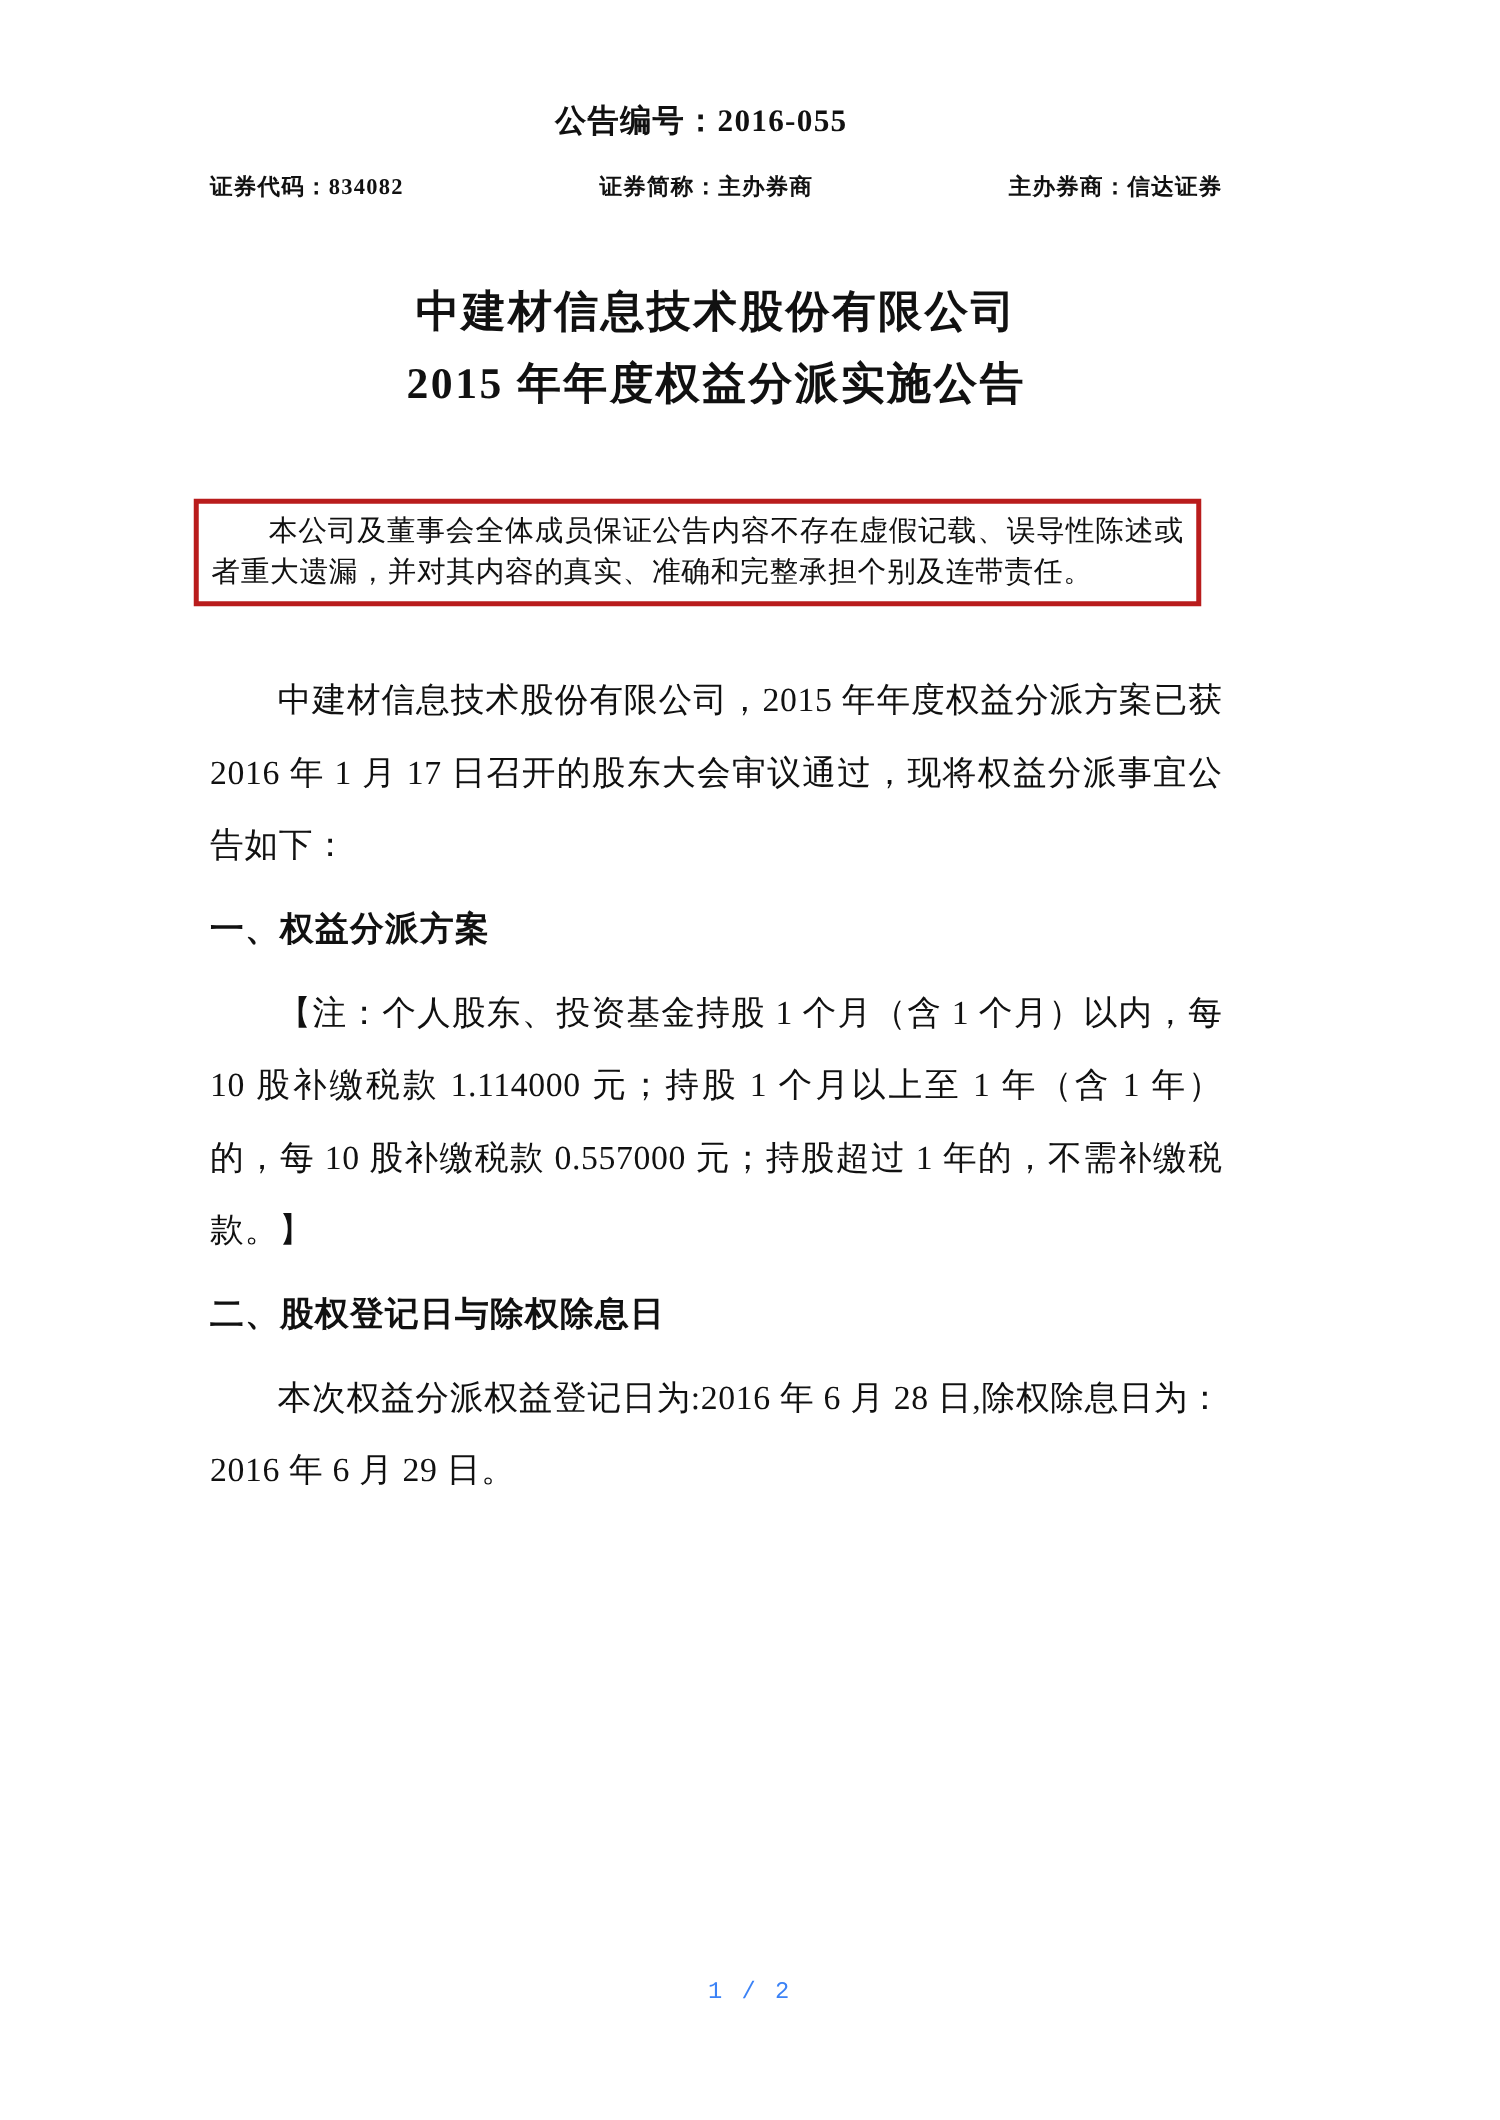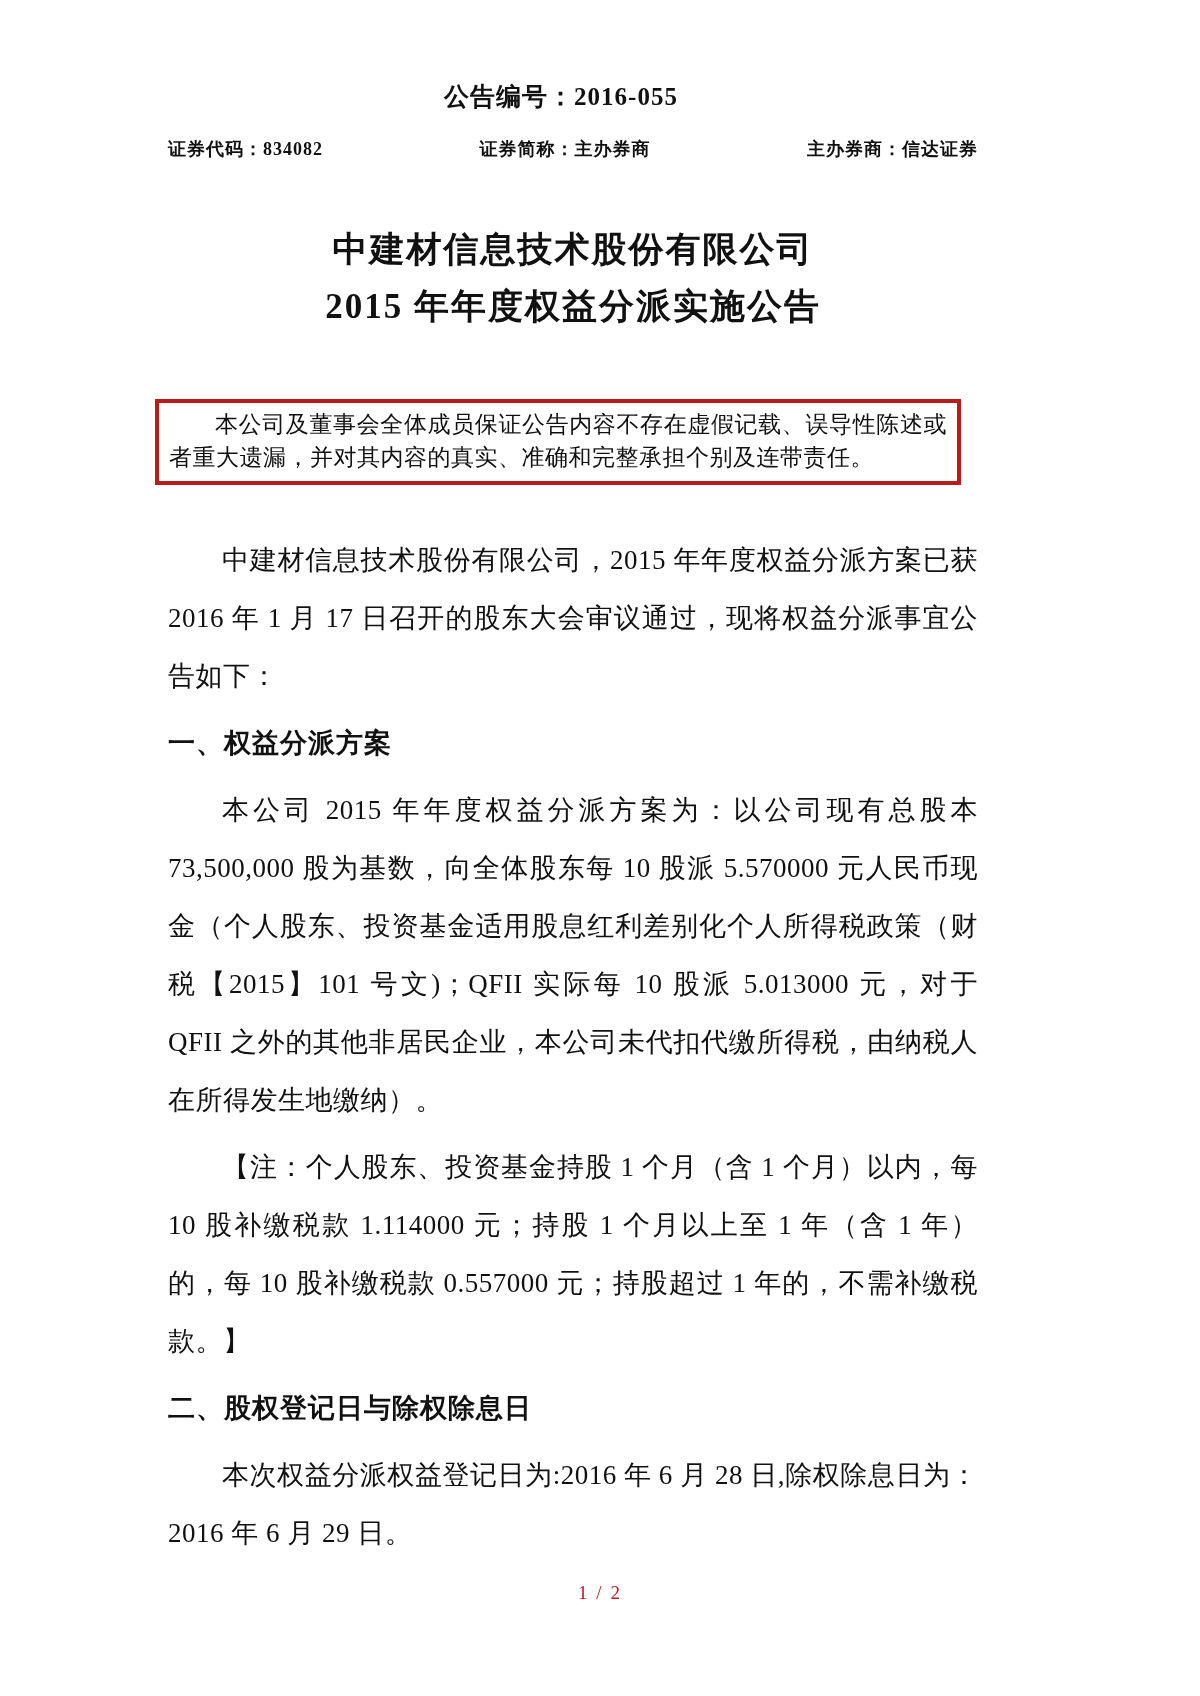"本公司 2015 年年度权益分派方案为：以公司现有总股本 73,500,000" p { html: <p>本公司 2015 年年度权益分派方案为：以公司现有总股本 73,500,000 股为基数，向全体股东每 10 股派 5.570000 元人民币现金（个人股东、投资基金适用股息红利差别化个人所得税政策（财税【2015】101 号文)；QFII 实际每 10 股派 5.013000 元，对于 QFII 之外的其他非居民企业，本公司未代扣代缴所得税，由纳税人在所得发生地缴纳）。</p> -> none }
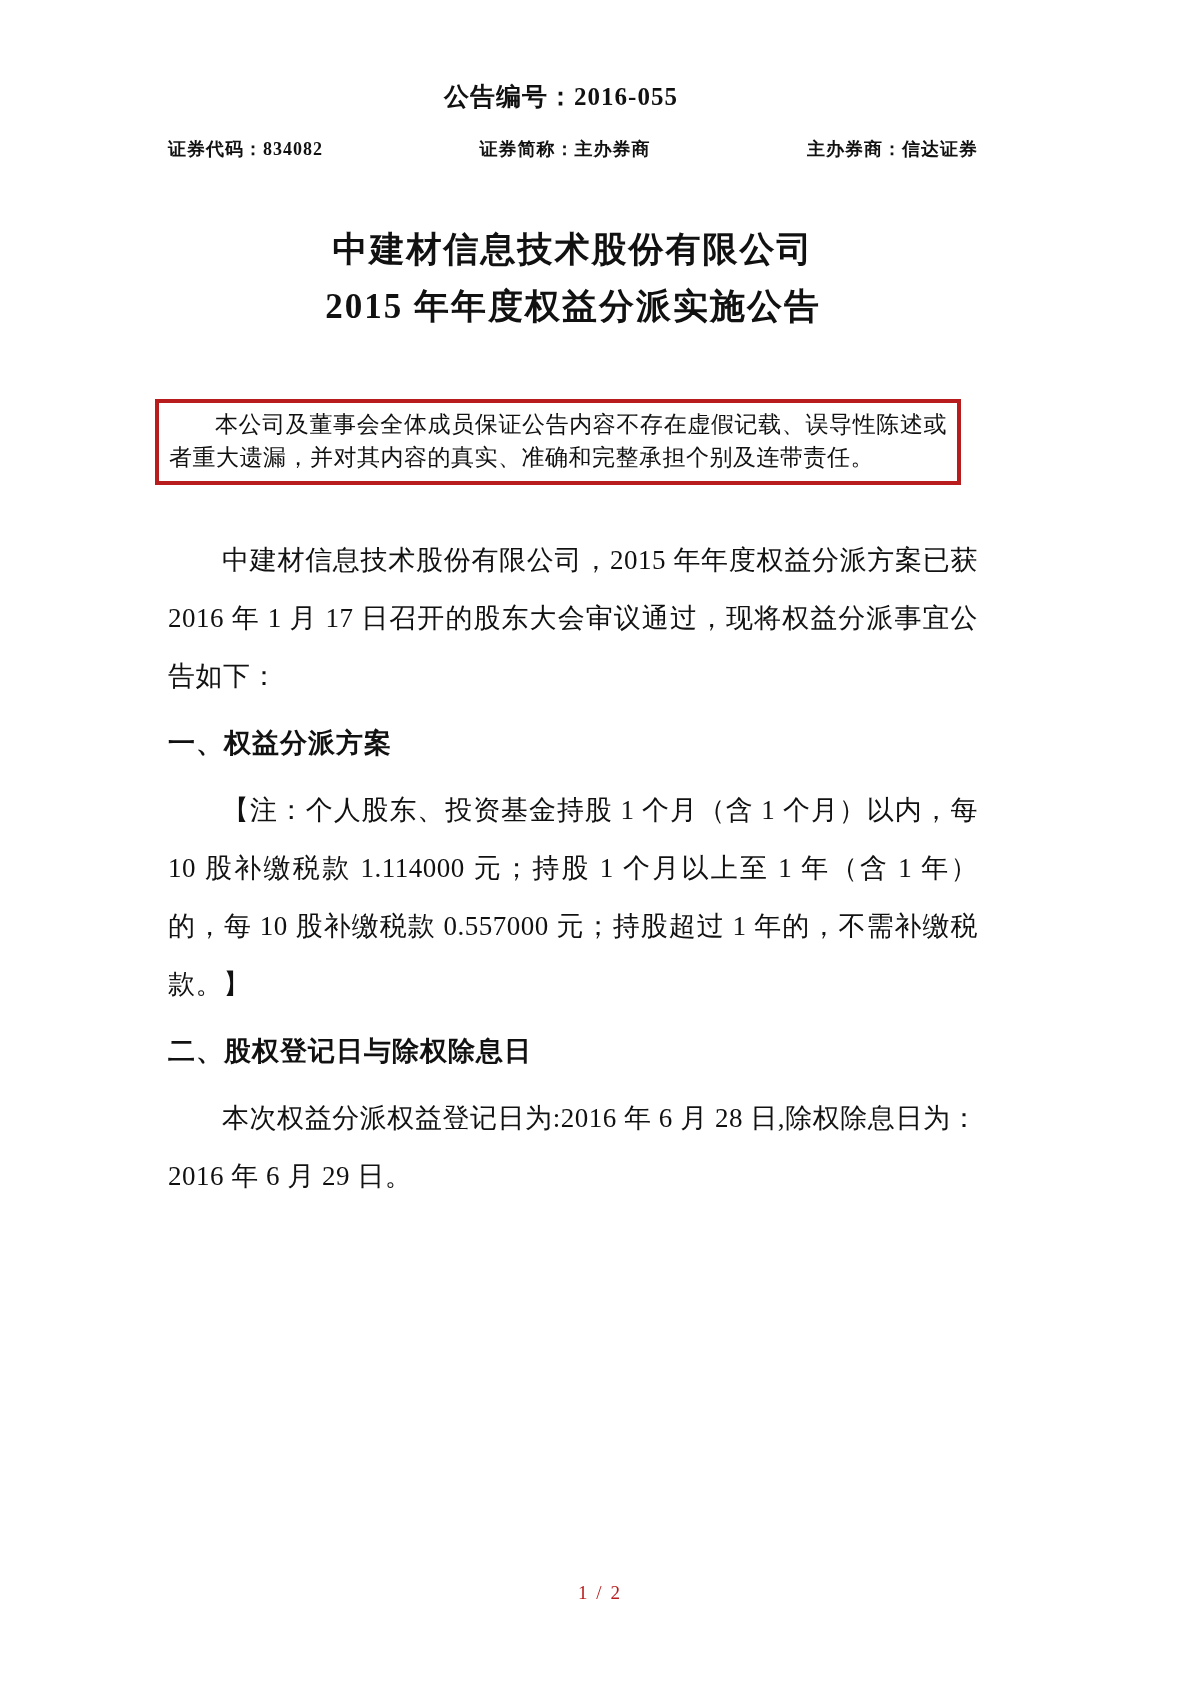"1 / 2" .page-footer { color: #b91c1c -> #3b82f6; font-family: Liberation Serif, serif -> Liberation Mono, monospace }
